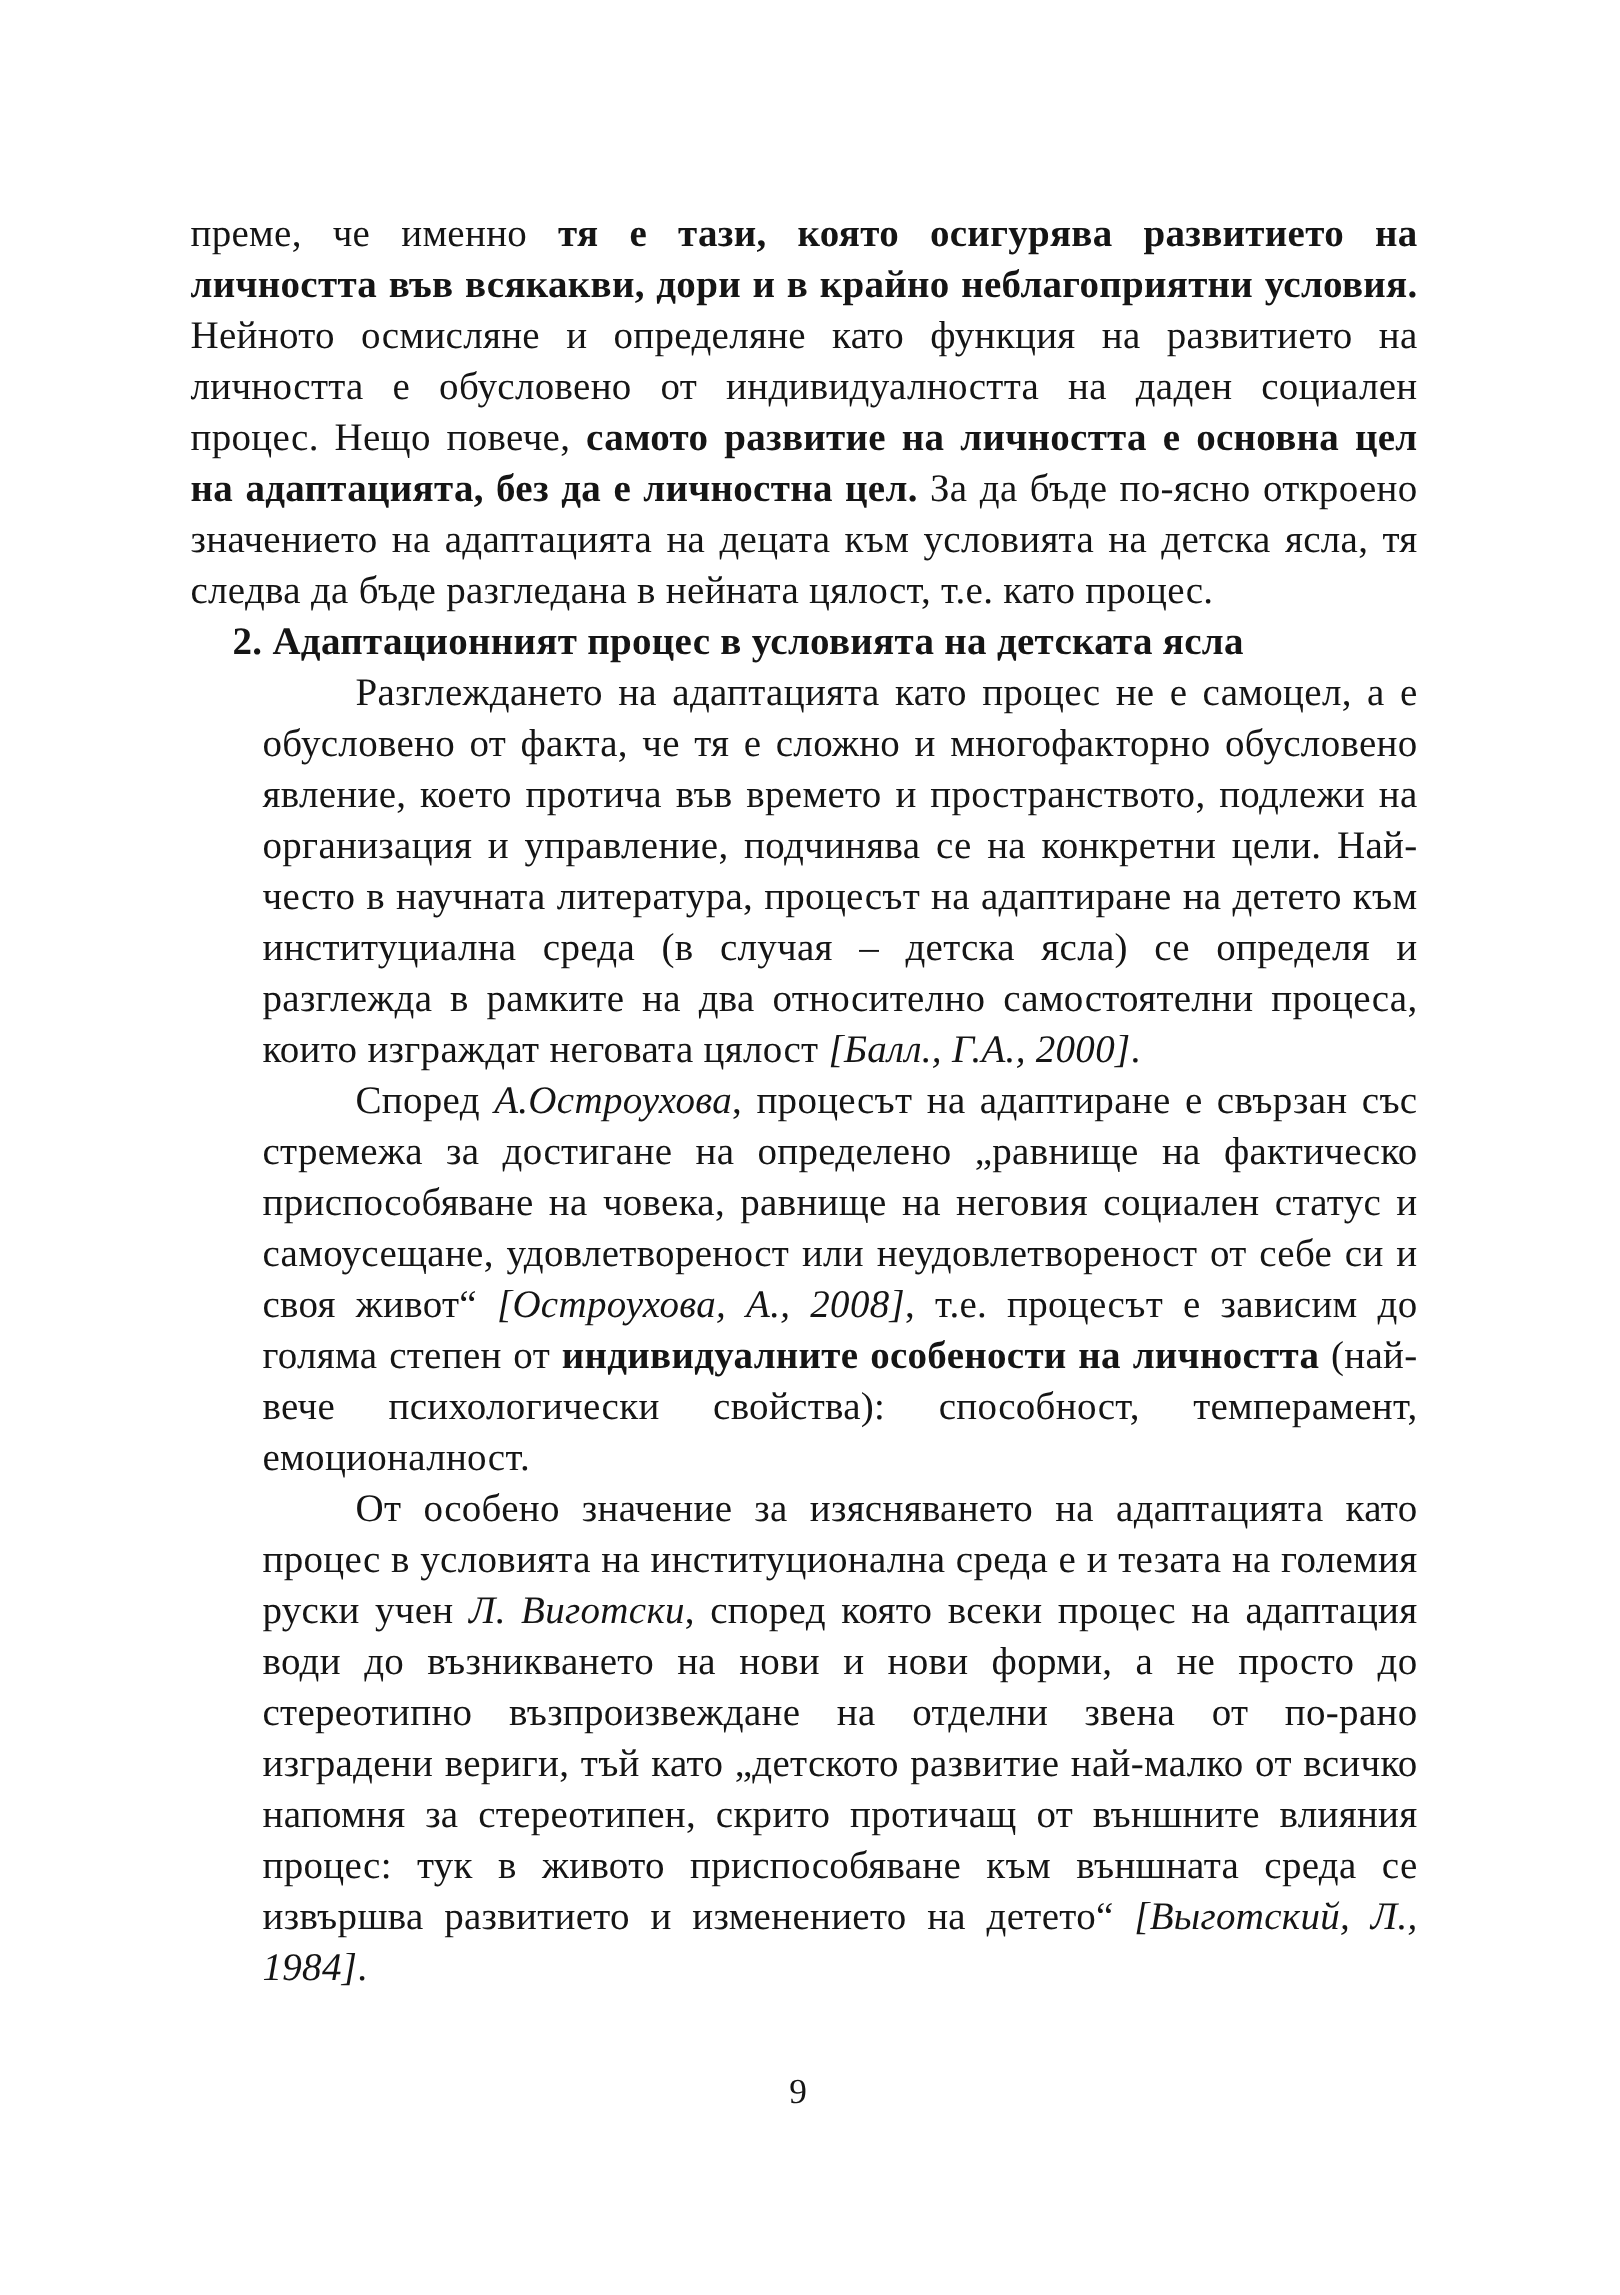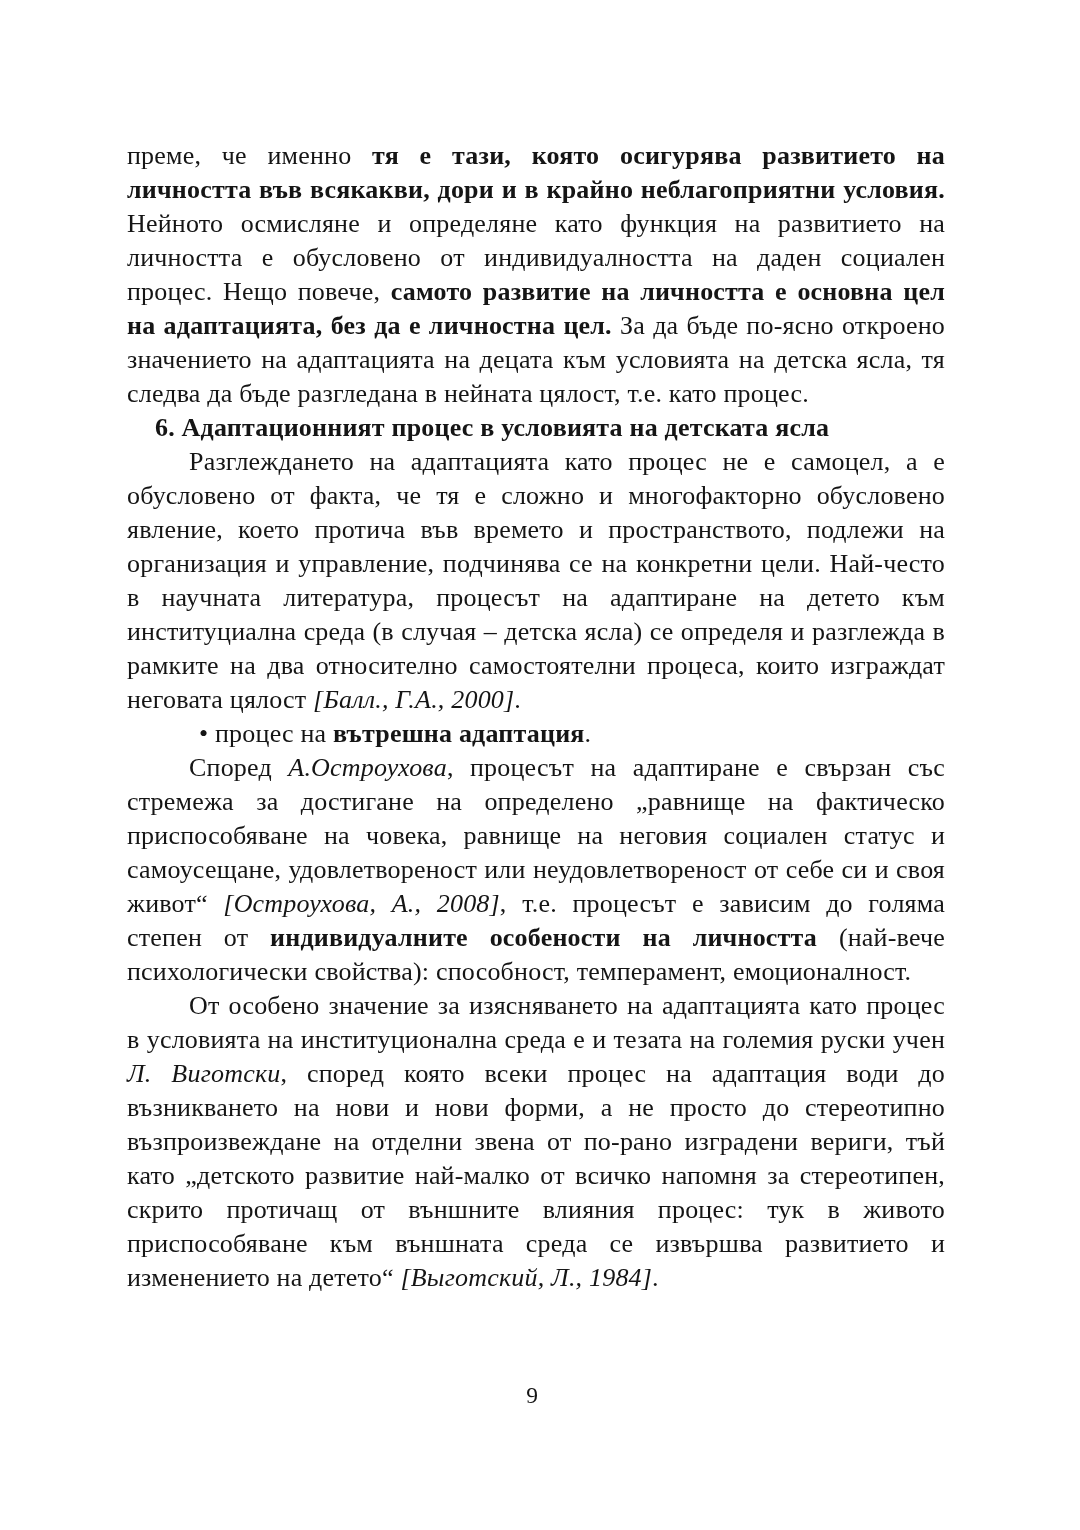"6. Адаптационният процес в условията" span.b { text: 6 -> 2 }
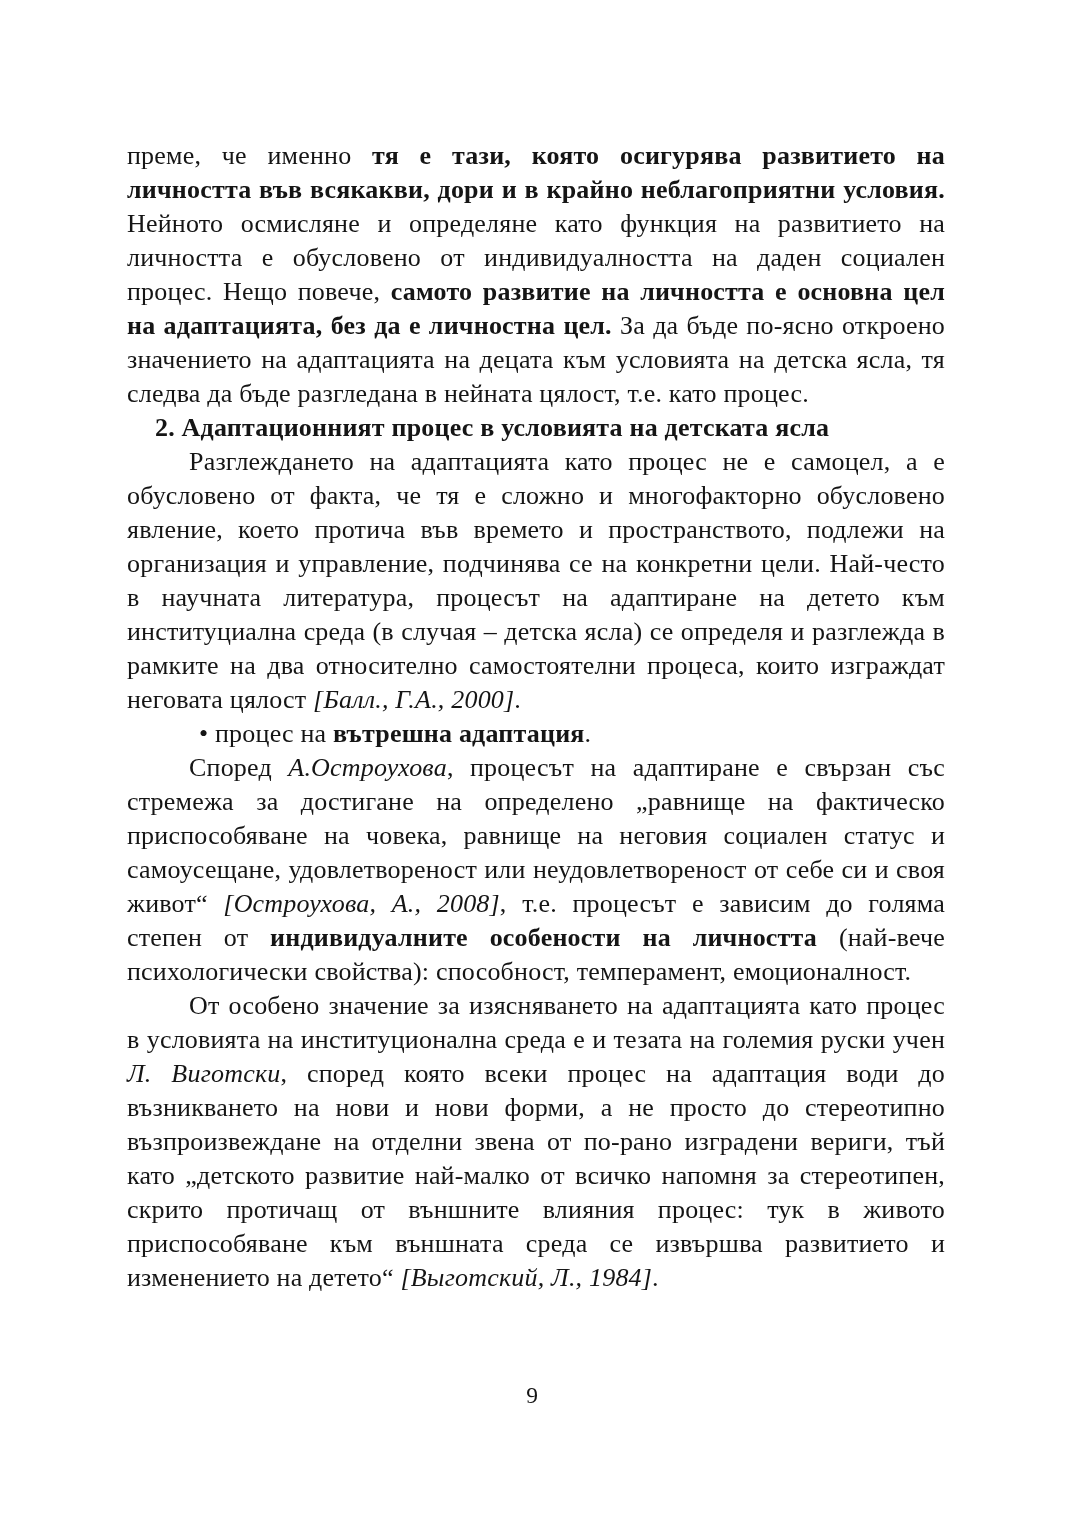"Разглеждането на адаптацията като процес" .p.indent { margin-left: none -> 48px }
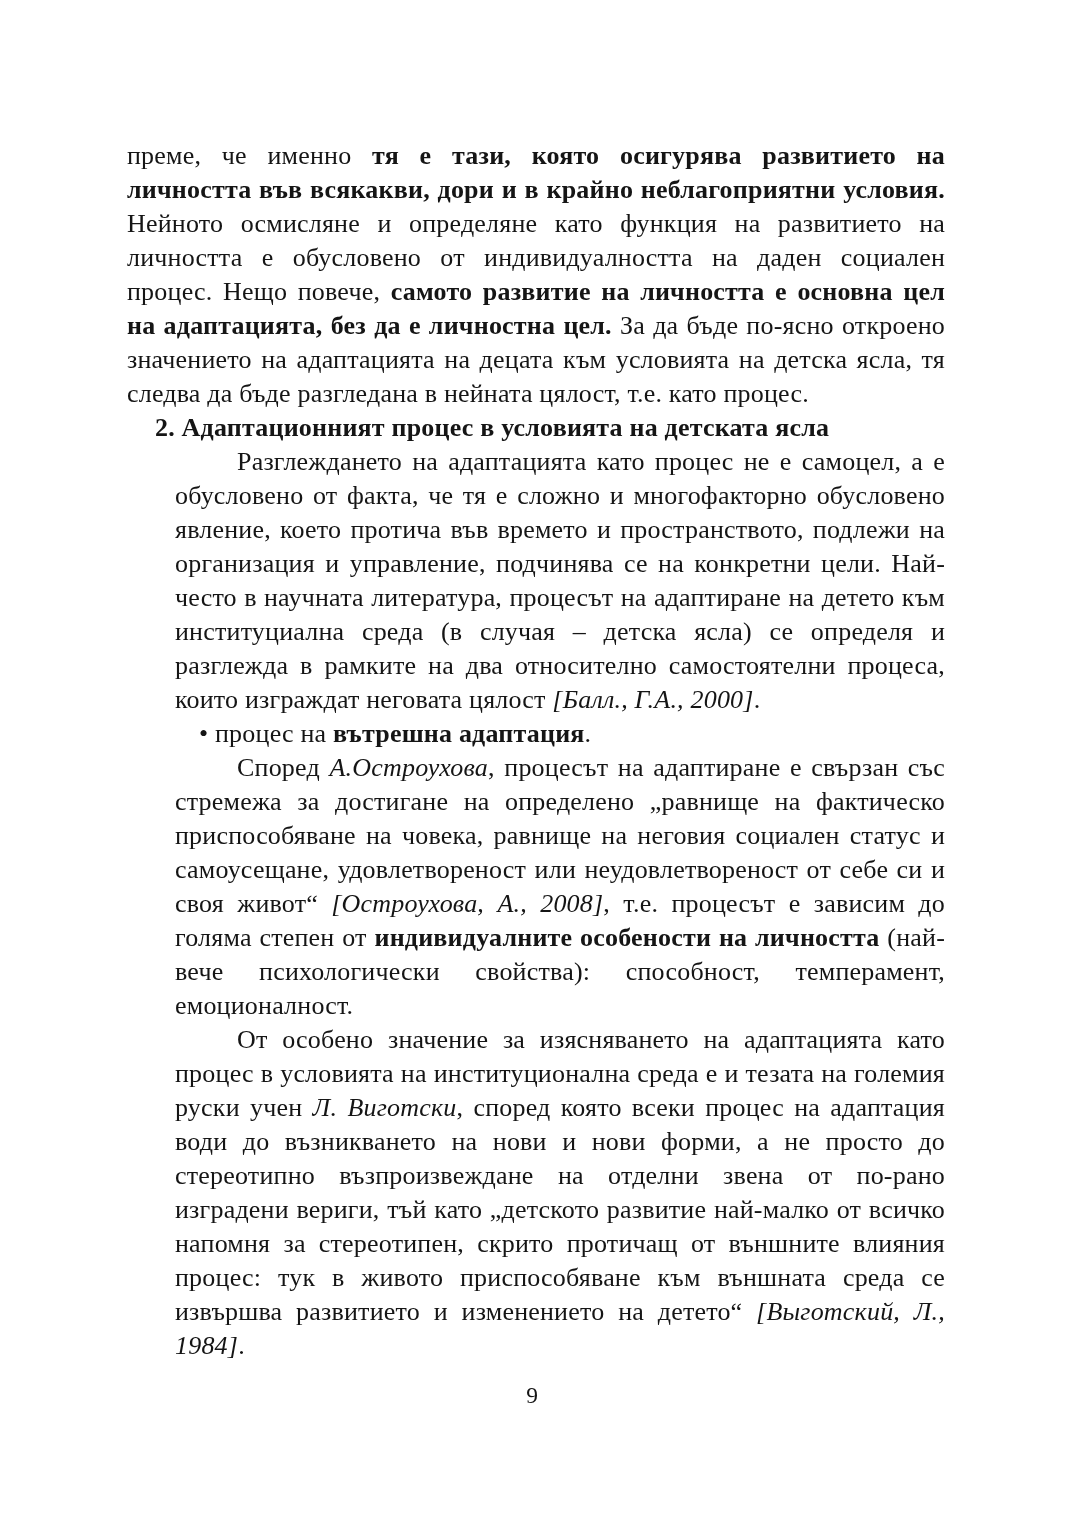"• процес на вътрешна адаптация." div.block { html: <div><span>• процес на </span><span>вътрешна адаптация</span><span>.</span></div> -> none }
